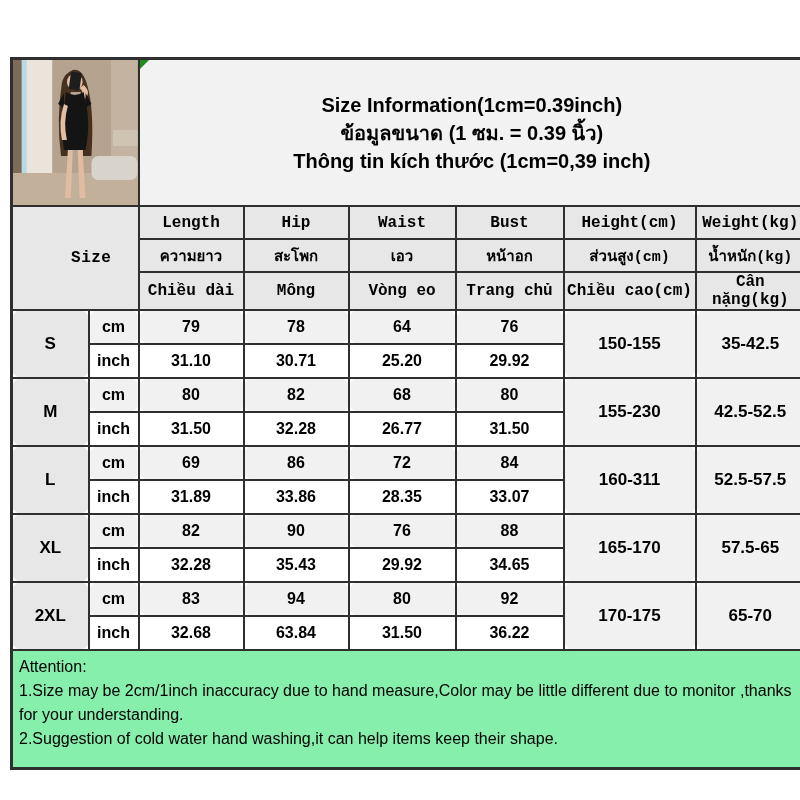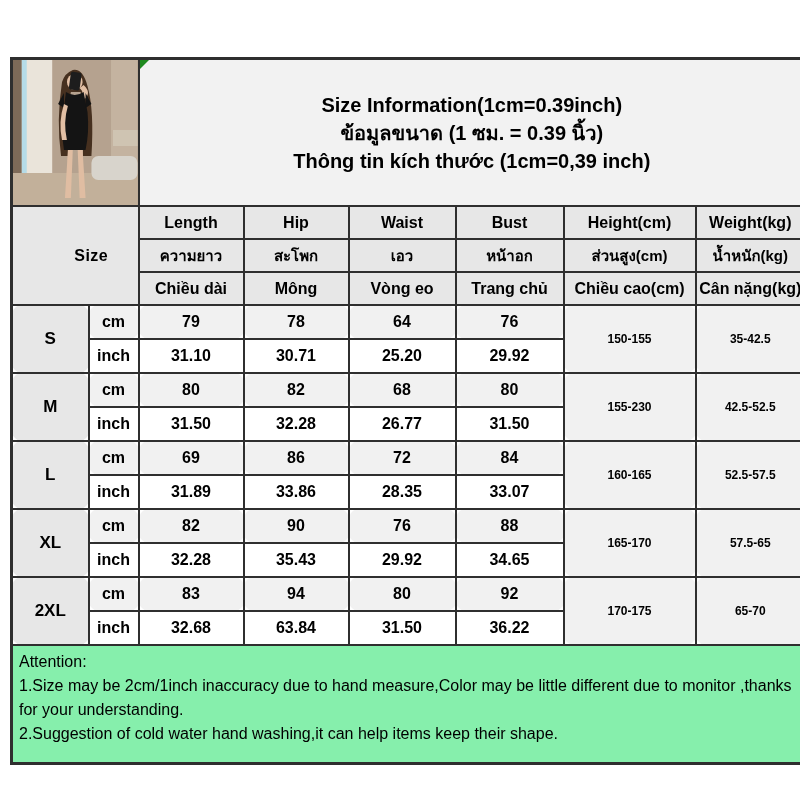"Length" .head td { font-family: none -> Liberation Mono, monospace }
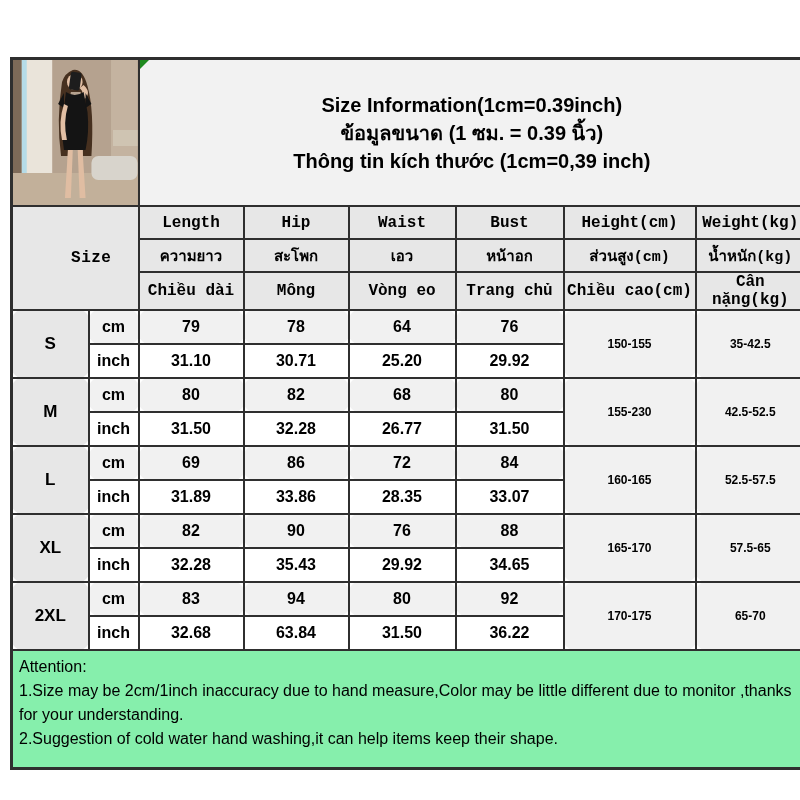"150-155" td.range { font-size: 12px -> 17px }
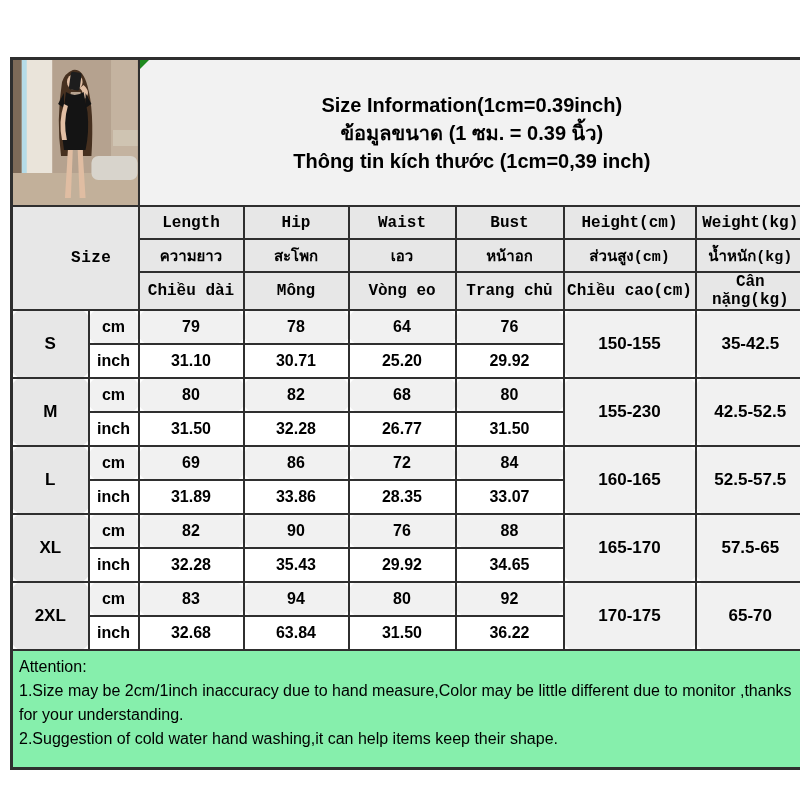"160-165" td.range { text: 160-165 -> 160-311 }
